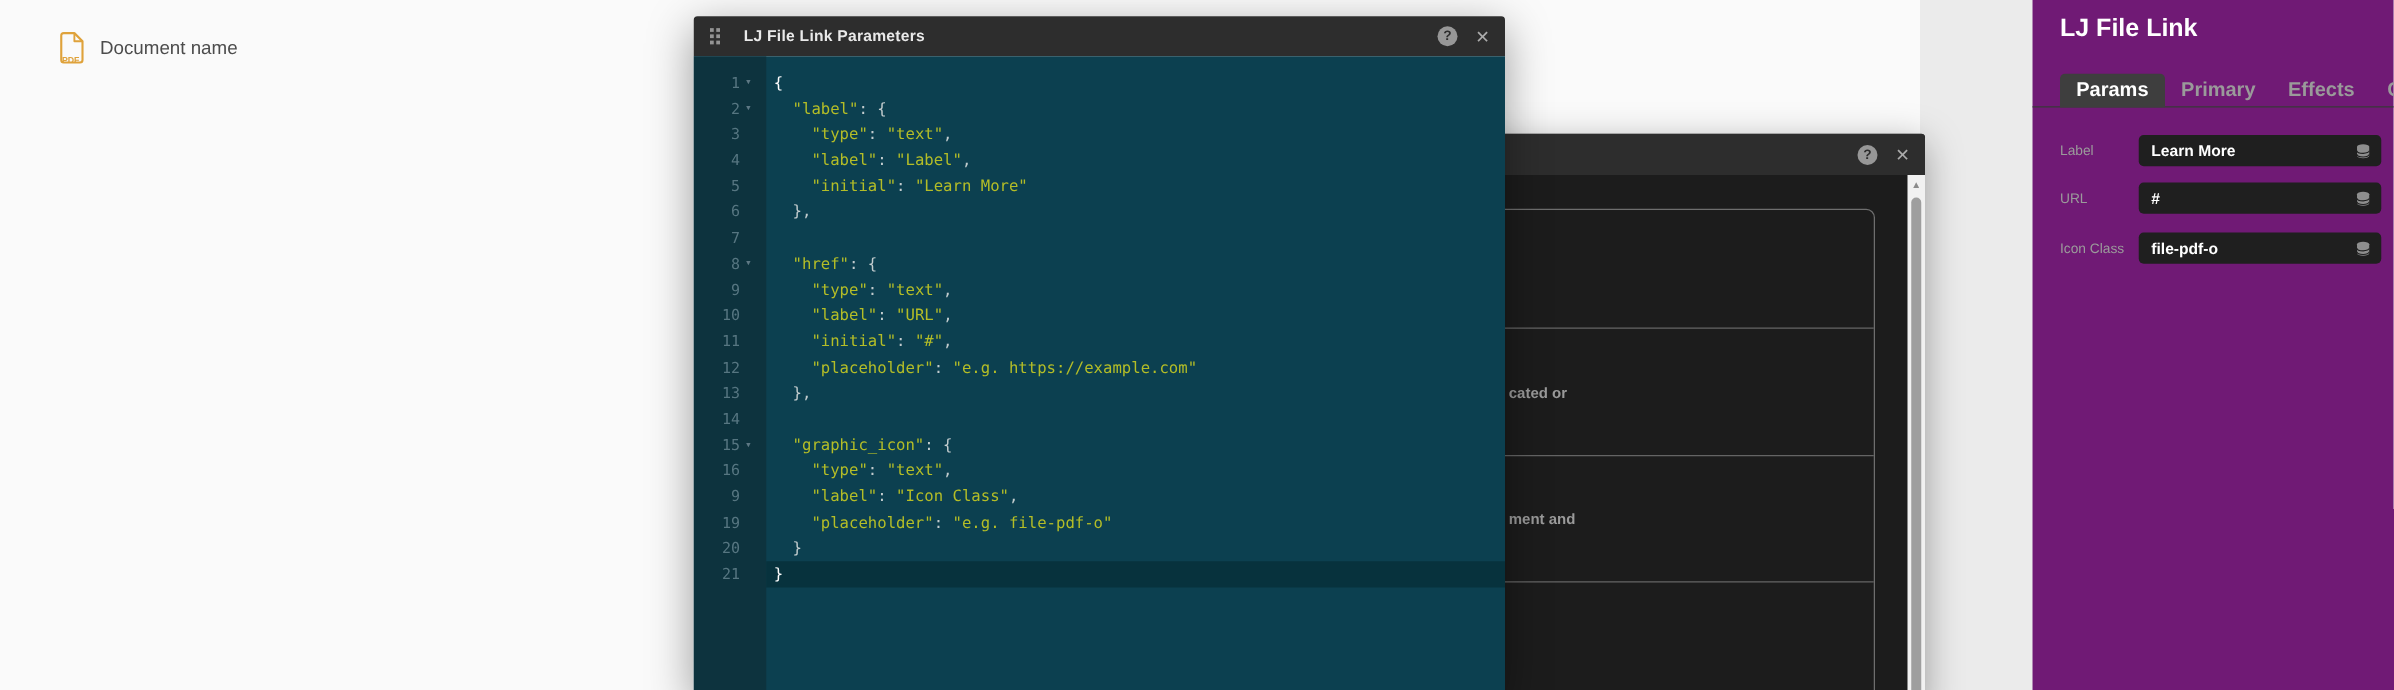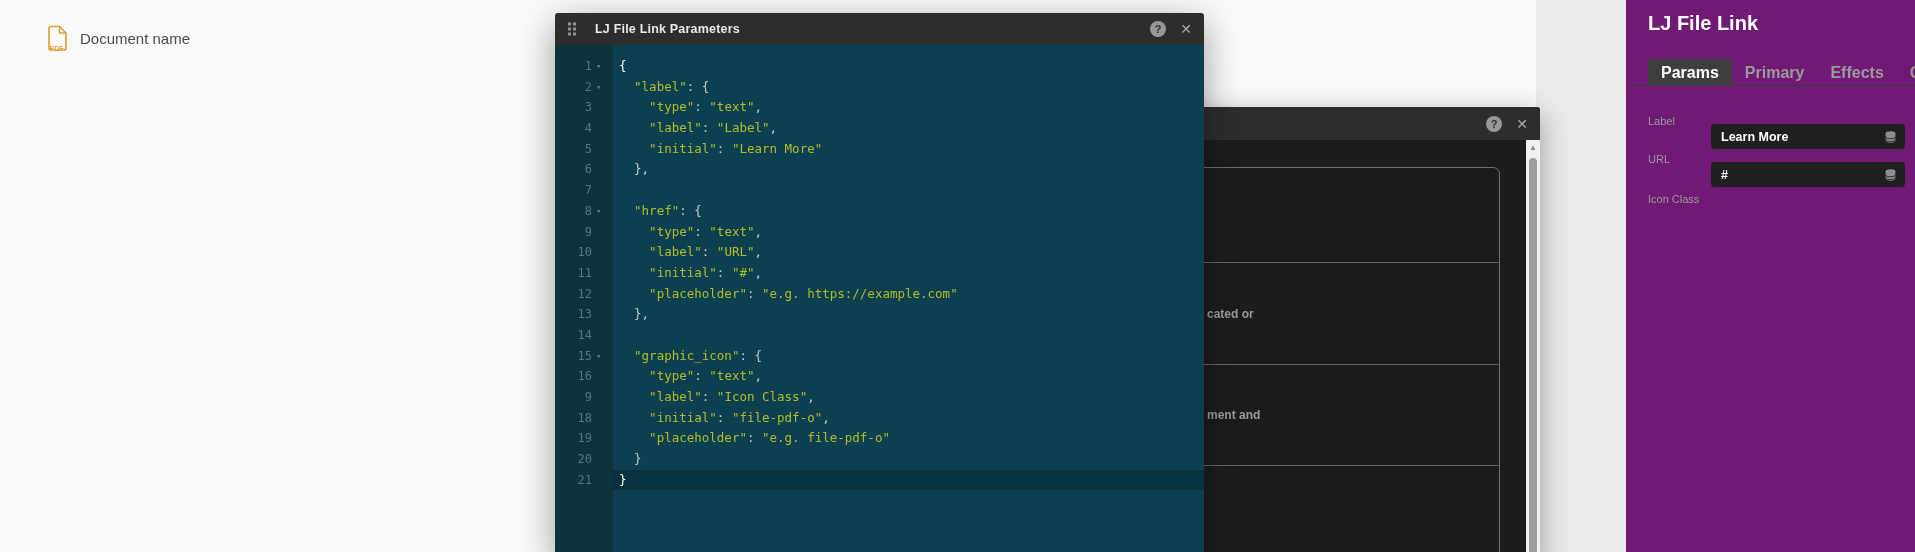"Learn More" .sb-field .f-input { top: 16px -> 0 }
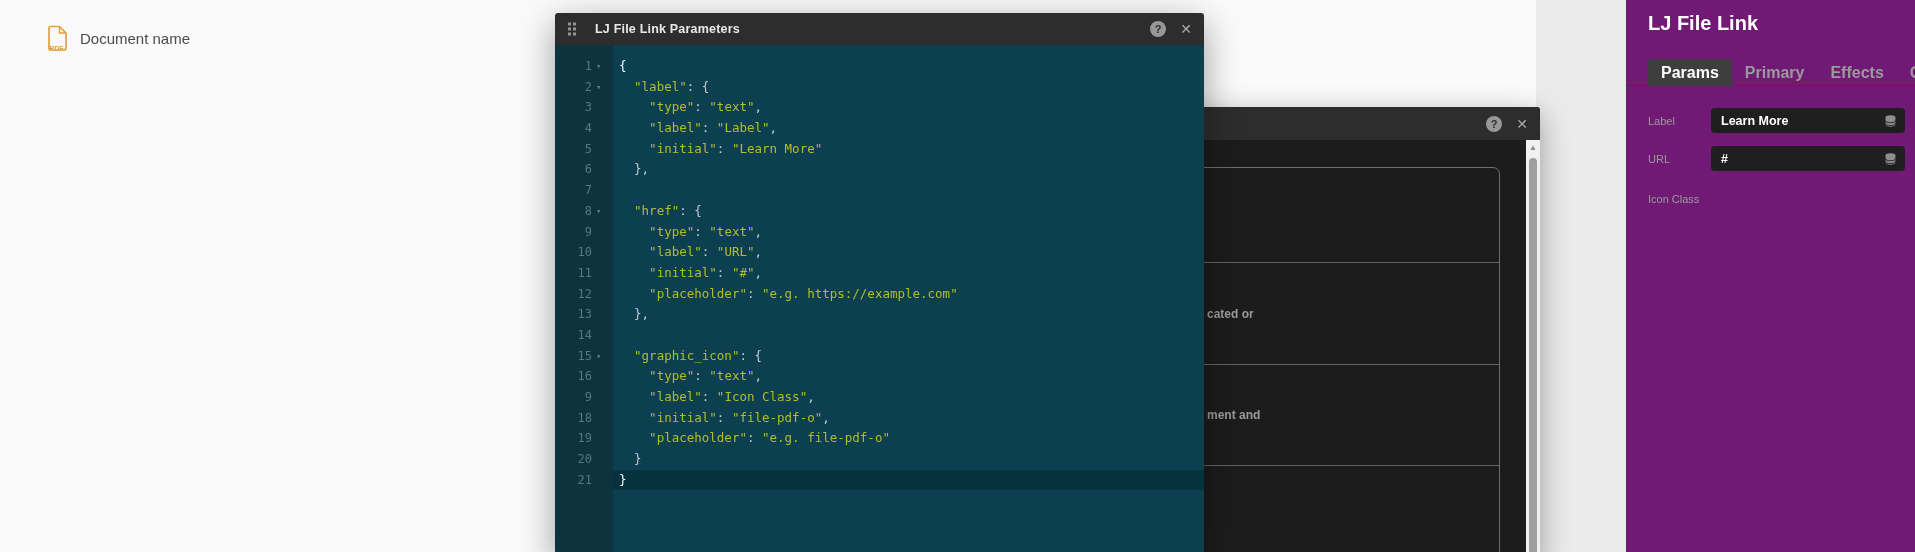"file-pdf-o" div.f-input { html: none -> <div> <span>file-pdf-o</span> <span> <svg> <ellipse></ellipse> <path></path> <path></path> </svg> </span> </div> }
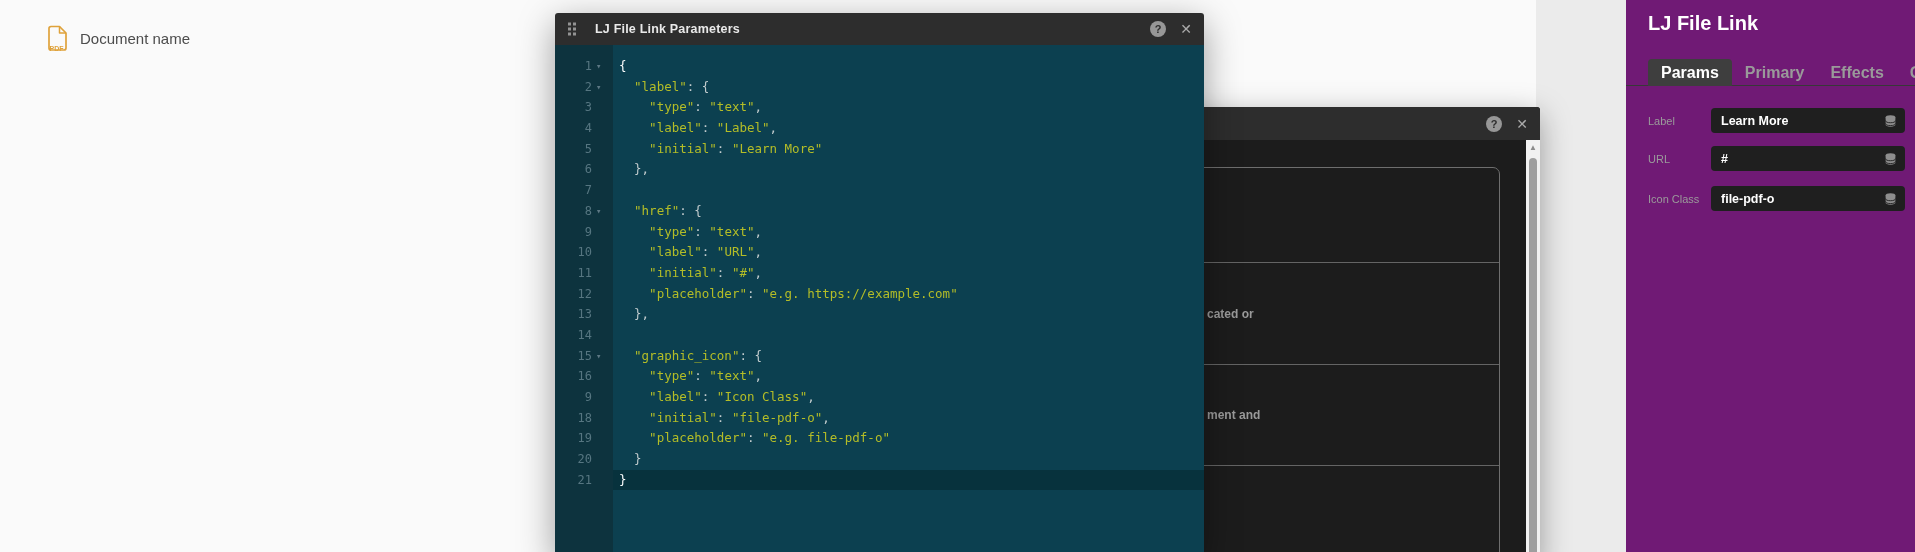"18" div.cline { html: <div> <span> <span>18</span> <span></span> </span> <span><span> "initial"</span><span>: </span><span>"file-pdf-o"</span><span>,</span></span> </div> -> none }
